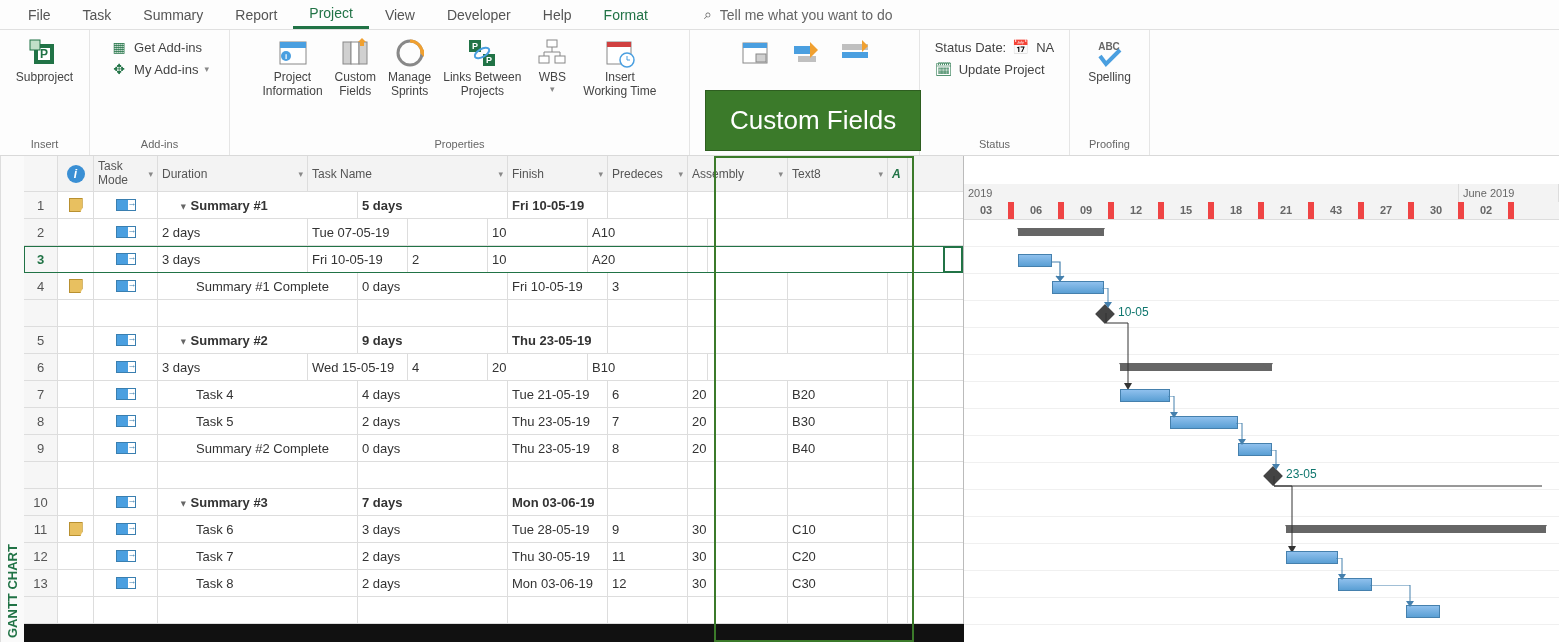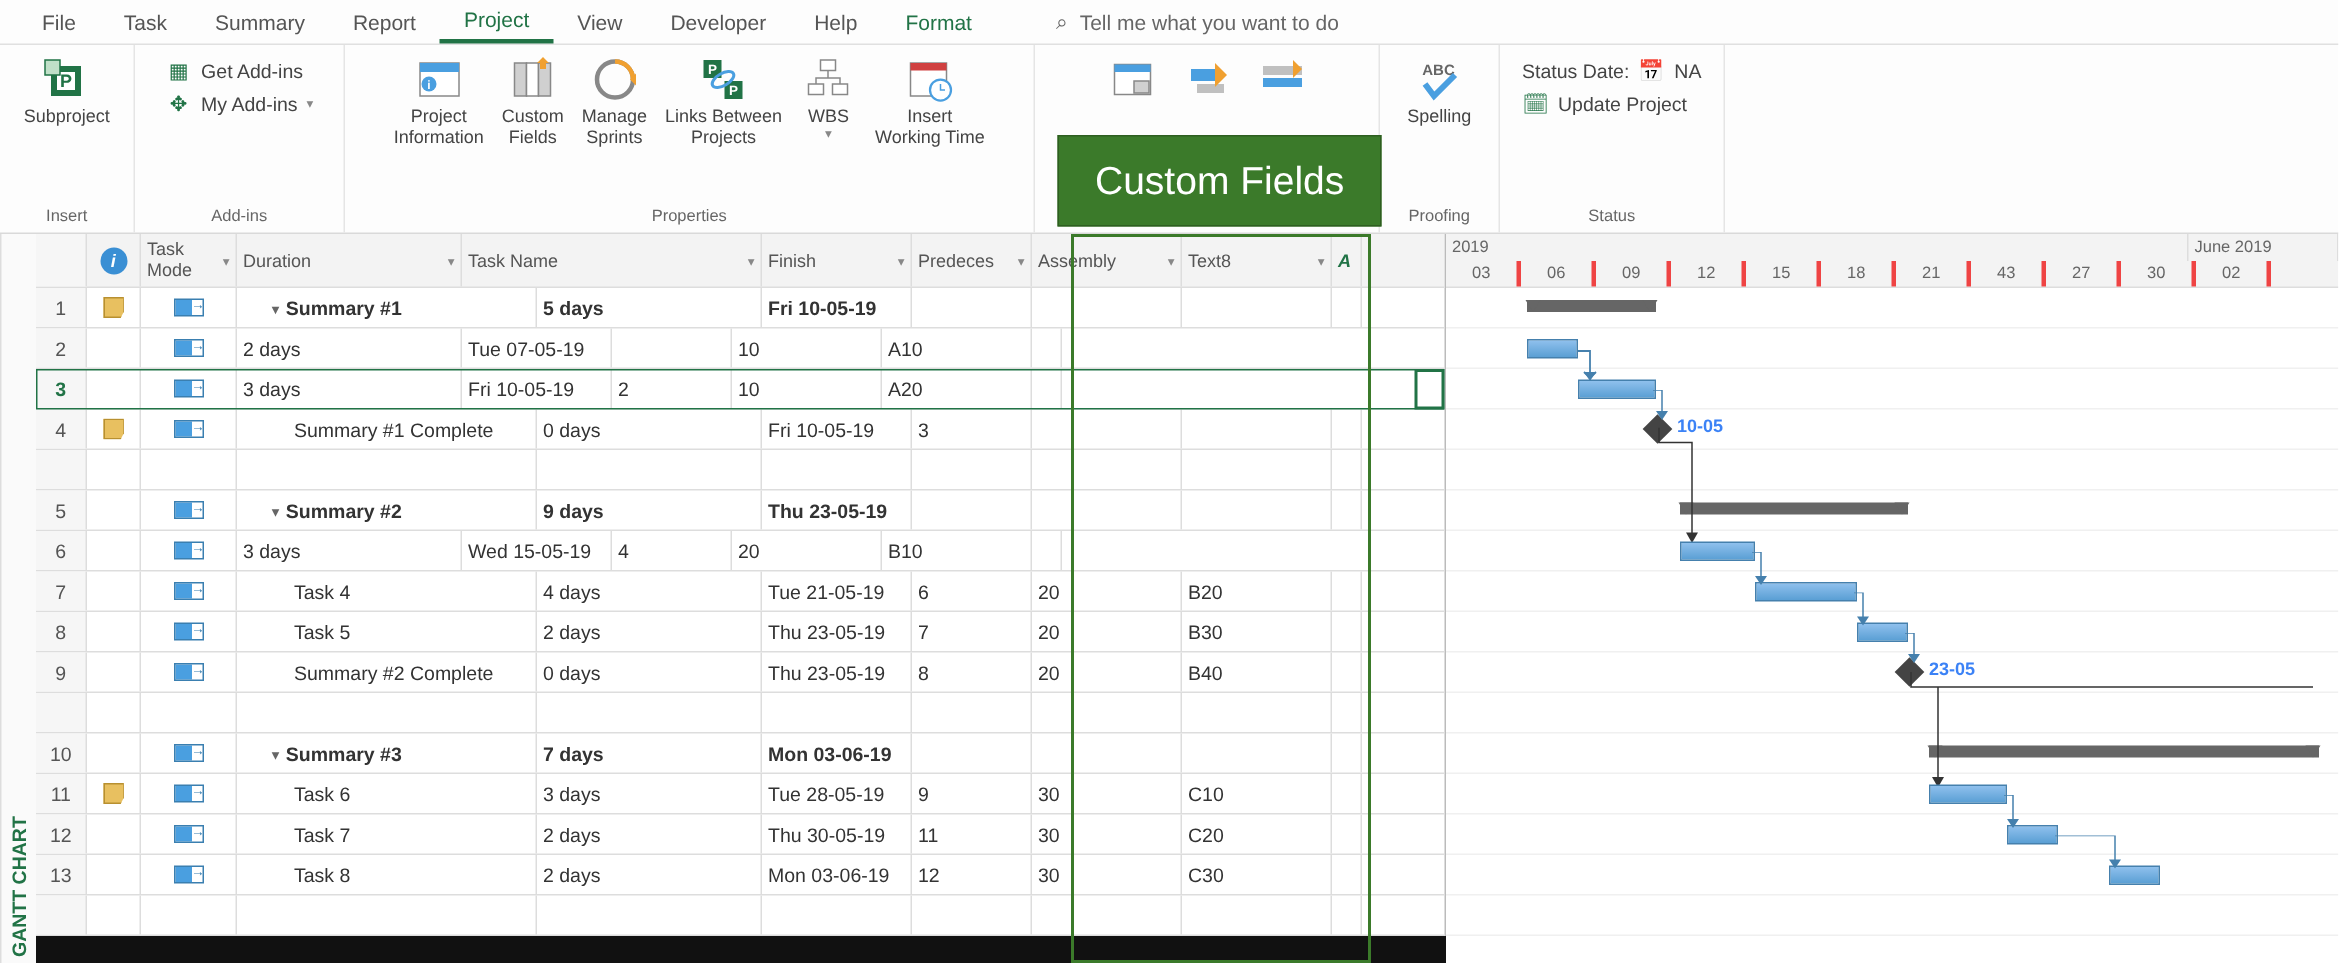"ABC" div.rgroup { order: before "Status Date:" -> after "Status Date:" }
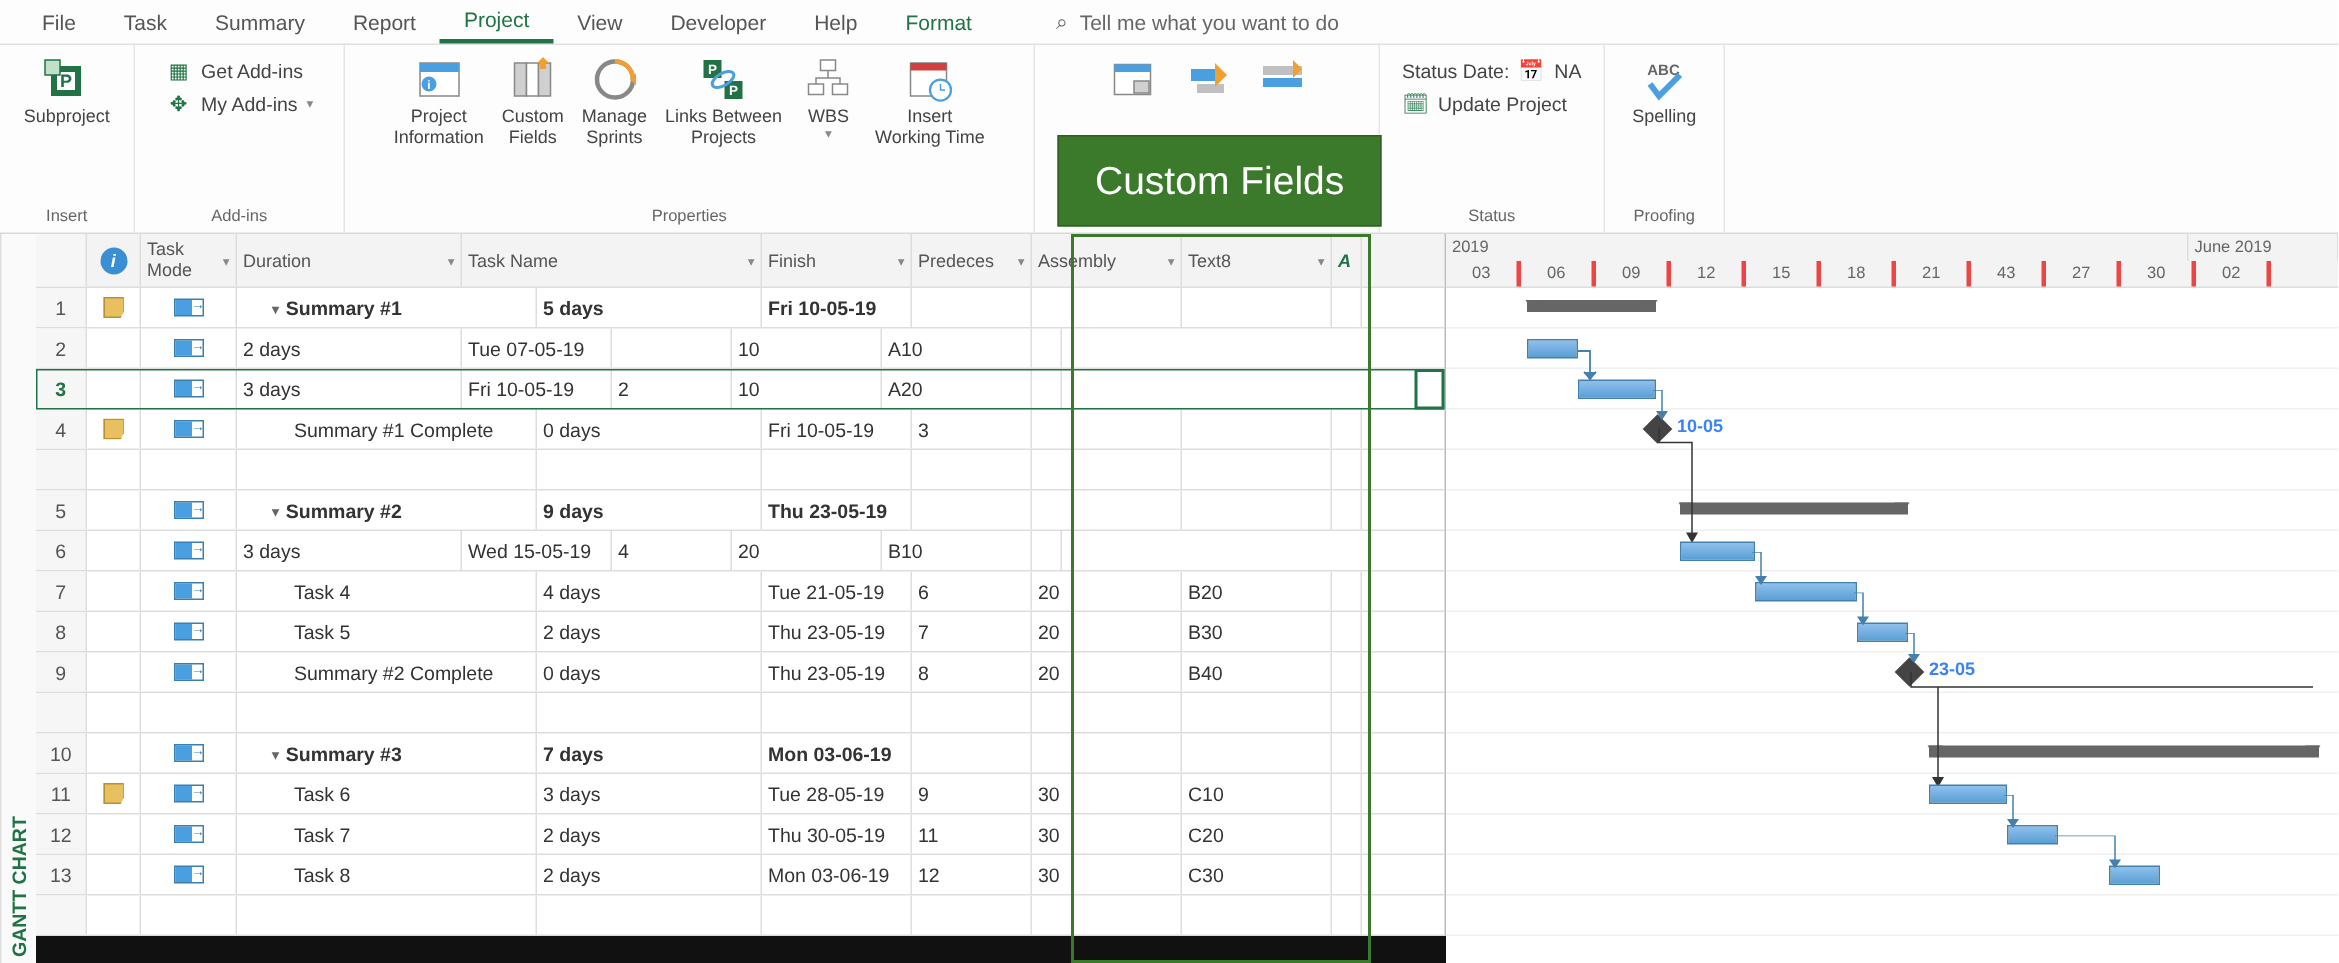"2019" .gantt { margin-top: none -> 28px }
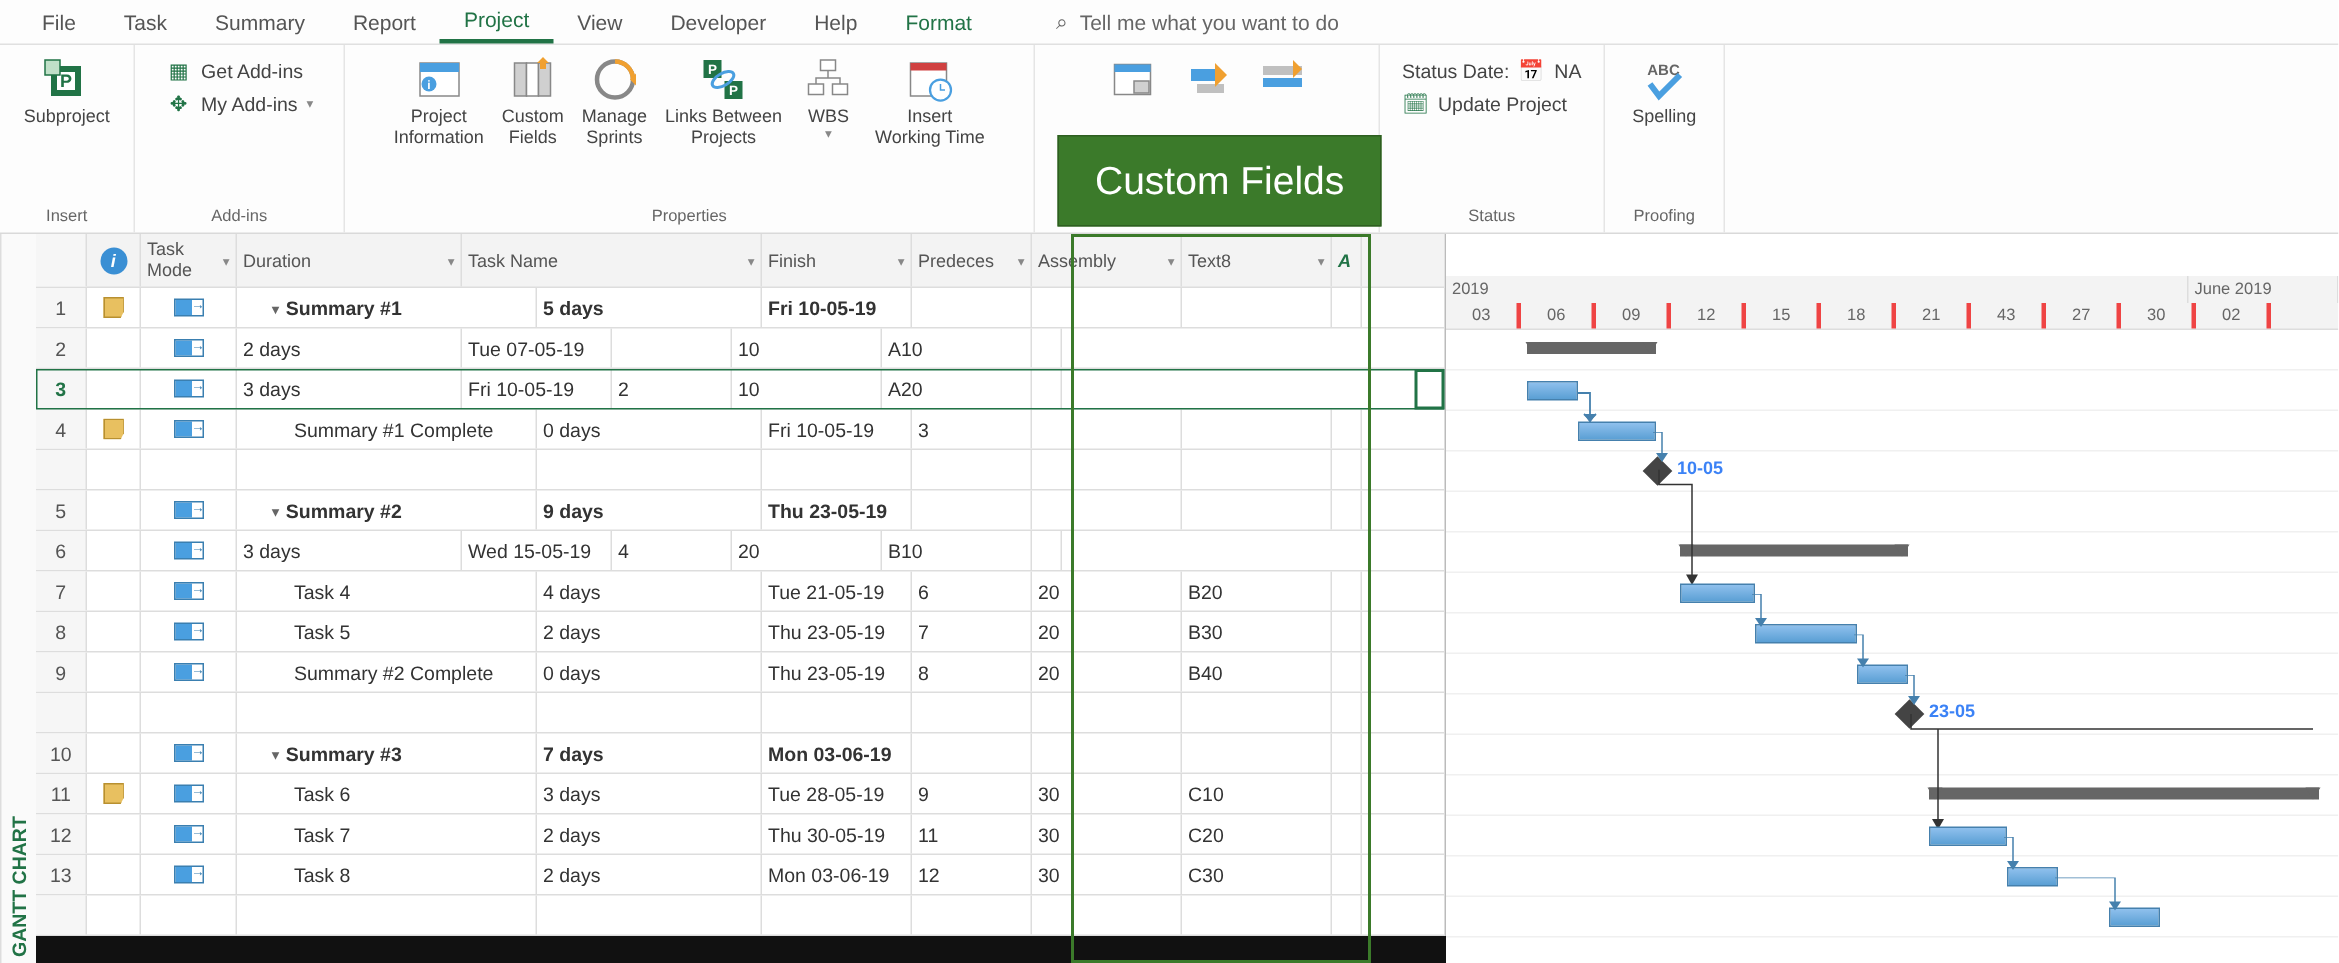"03" .gday { border-right: 3px solid #ef4444 -> 6px solid #ef4444; font-weight: none -> bold }
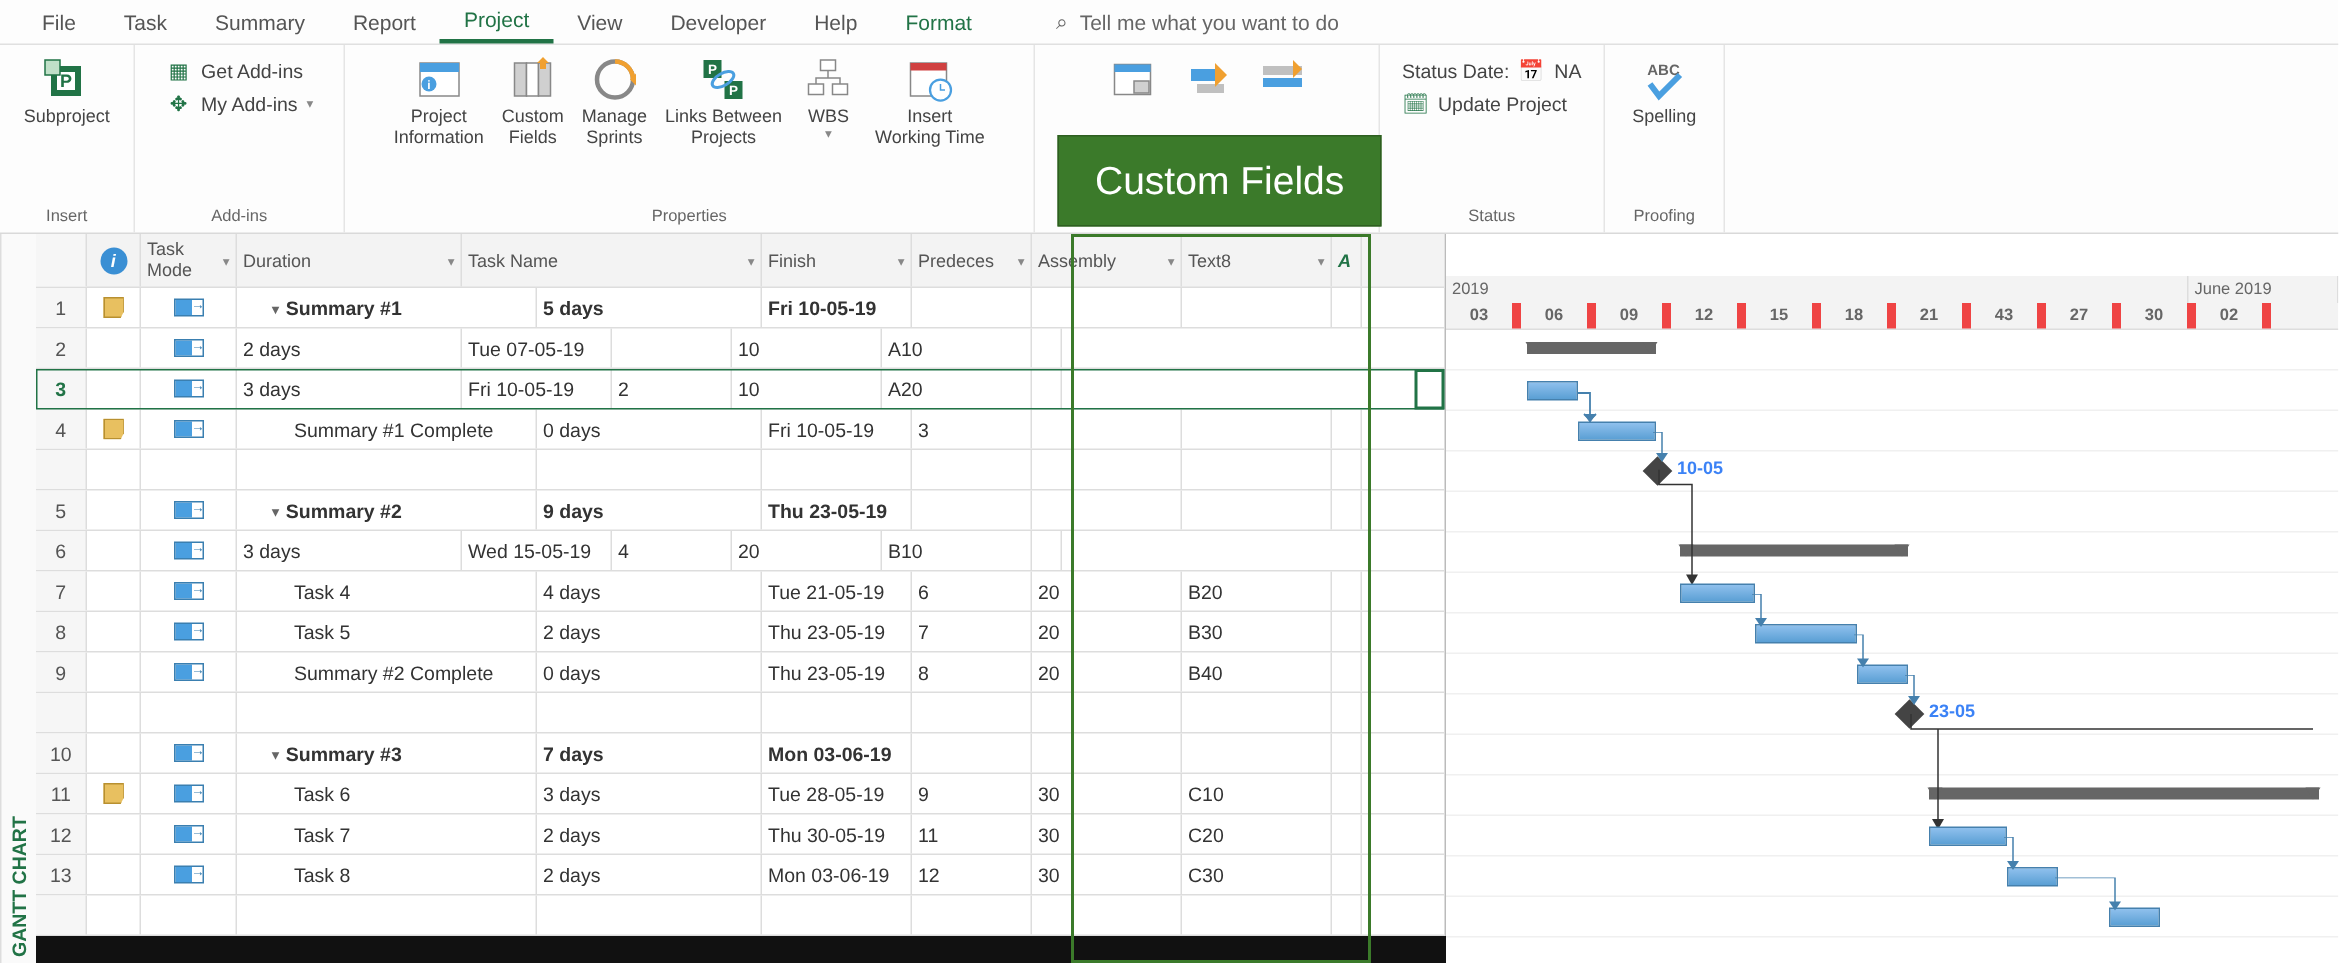"10-05" .gmil-label { color: #3b82f6 -> #0f766e; font-weight: bold -> normal }
